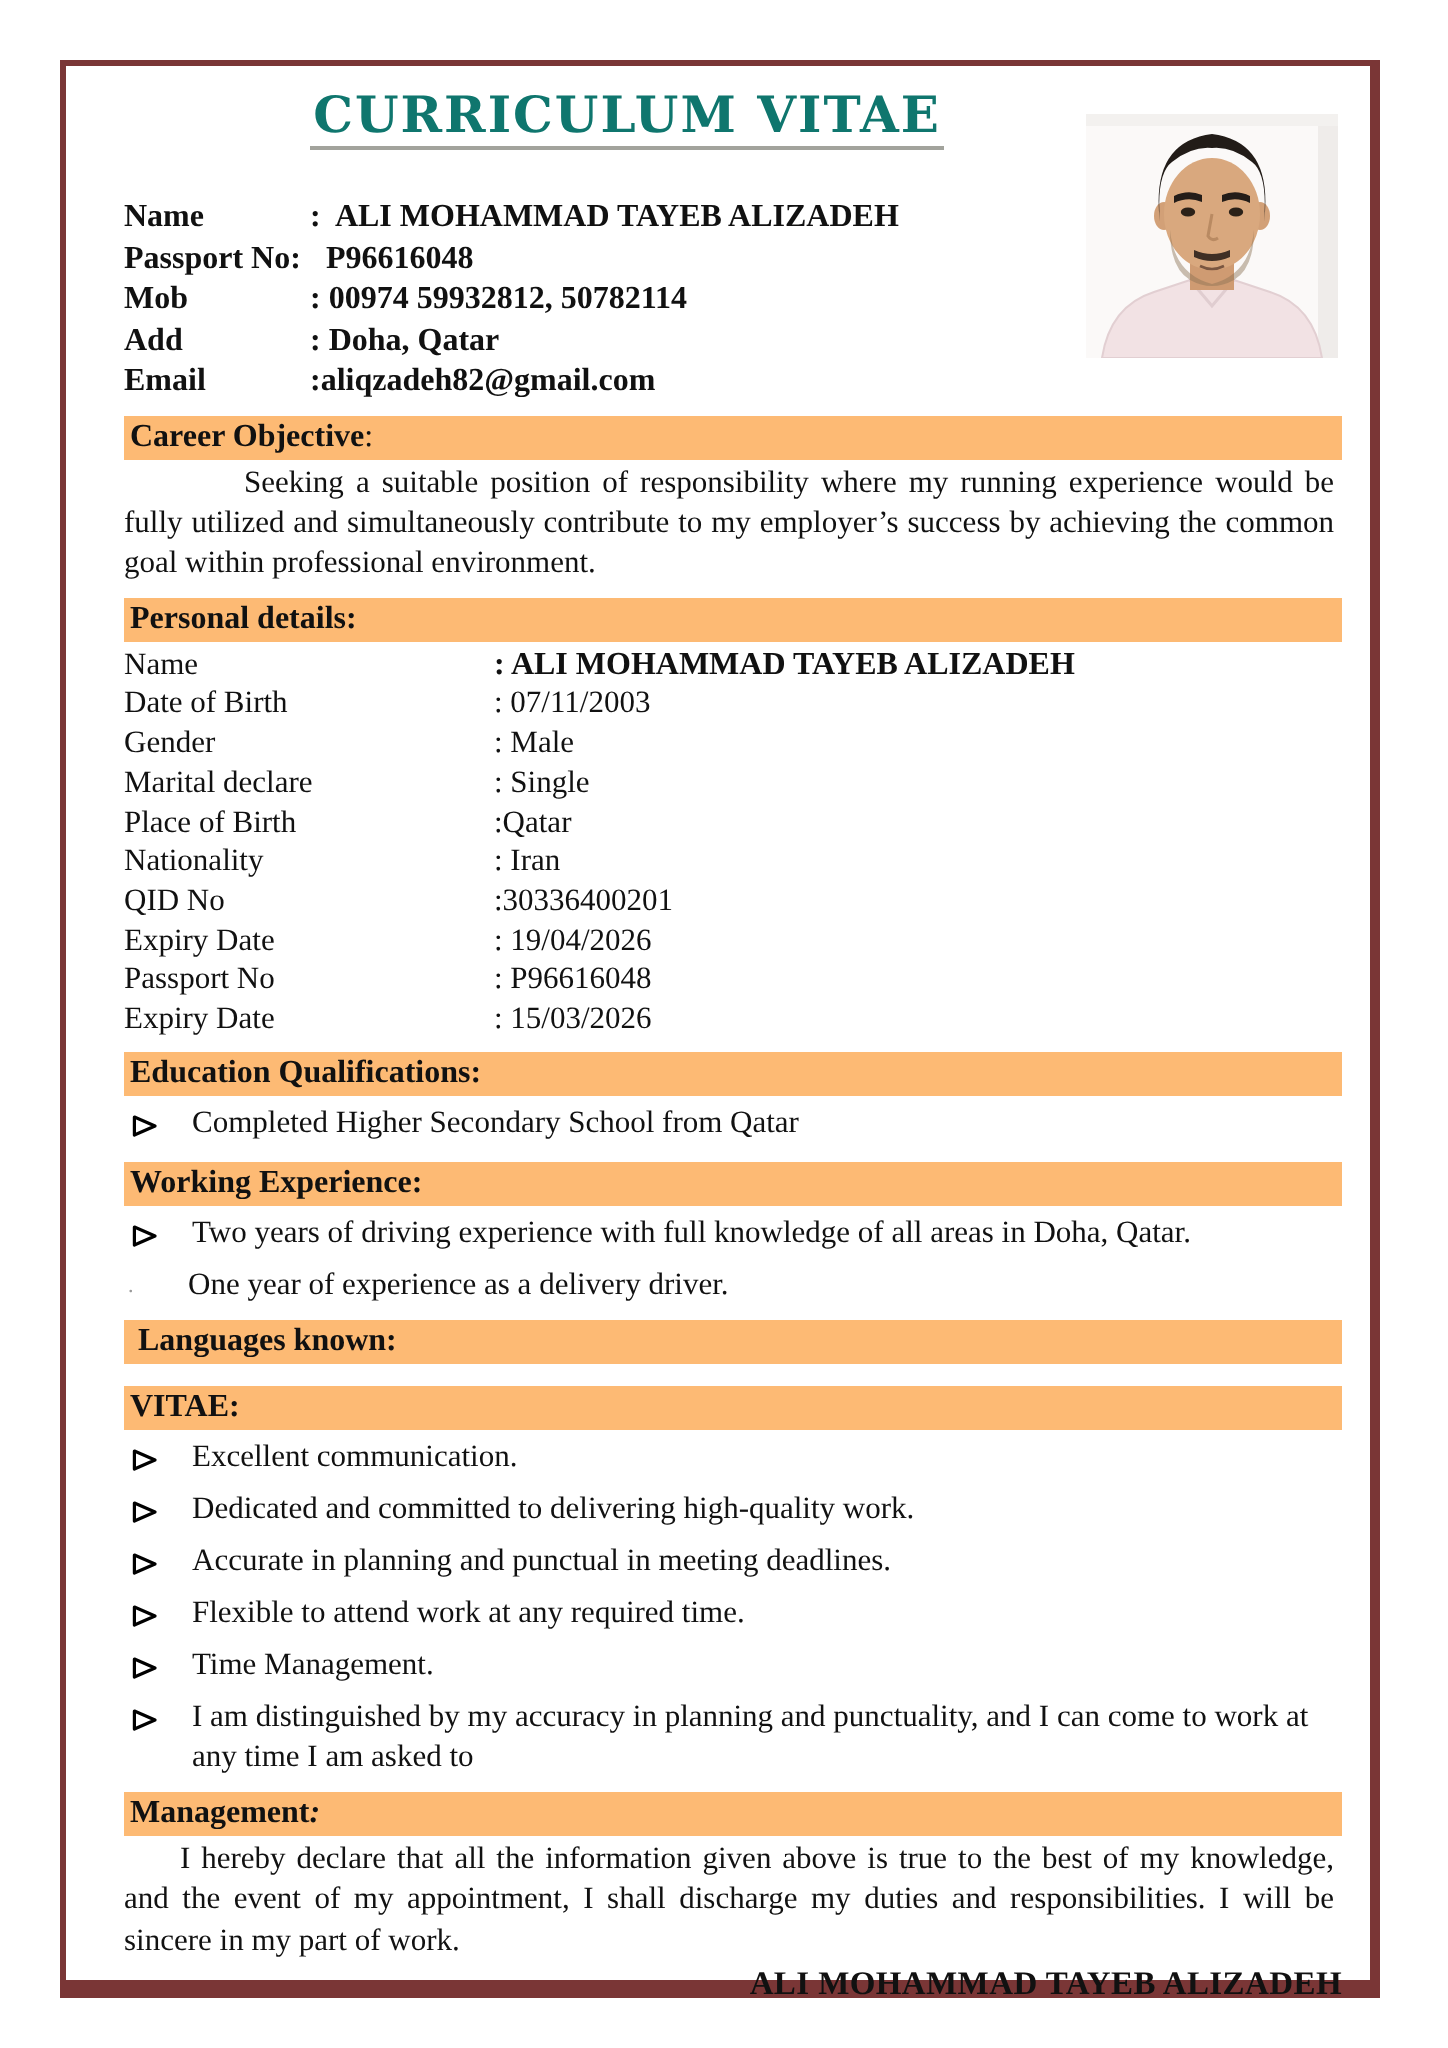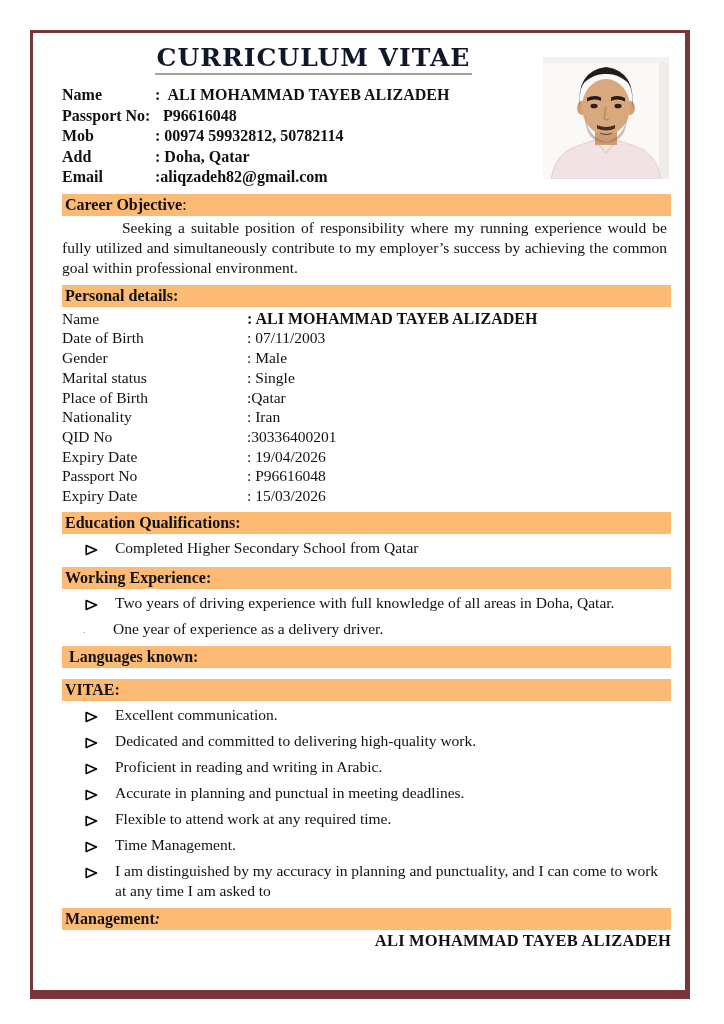"CURRICULUM VITAE" .doc-title { color: #0f172a -> #0f766e; margin: 2px 0 10px 30px -> 2px 0 24px 30px }
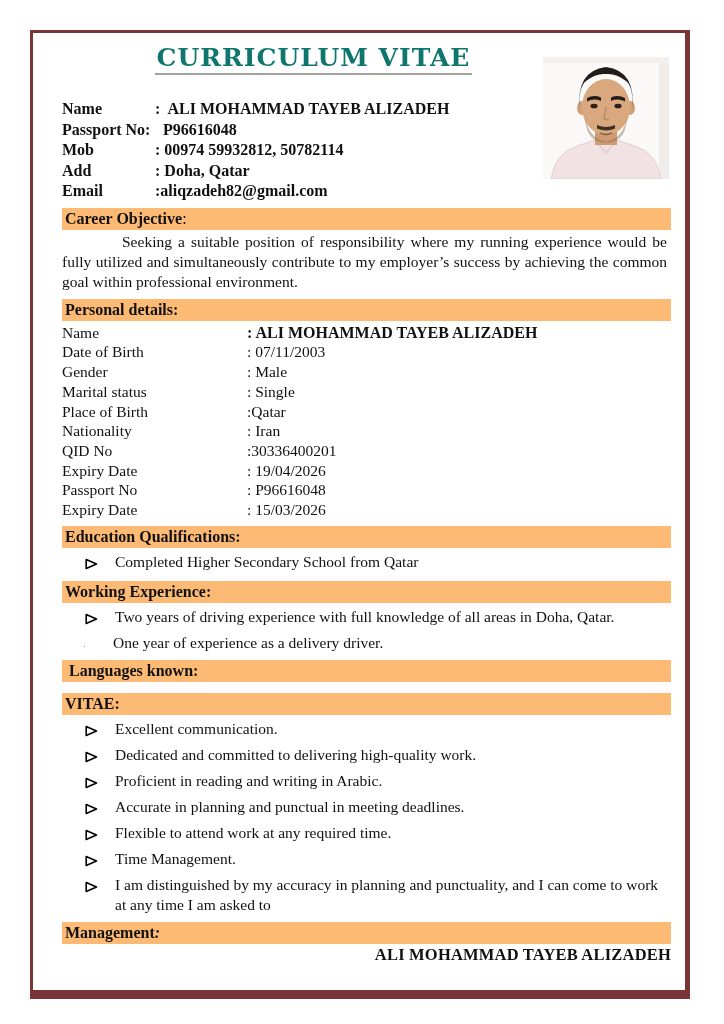"Marital status" span.plabel { text: status -> declare }
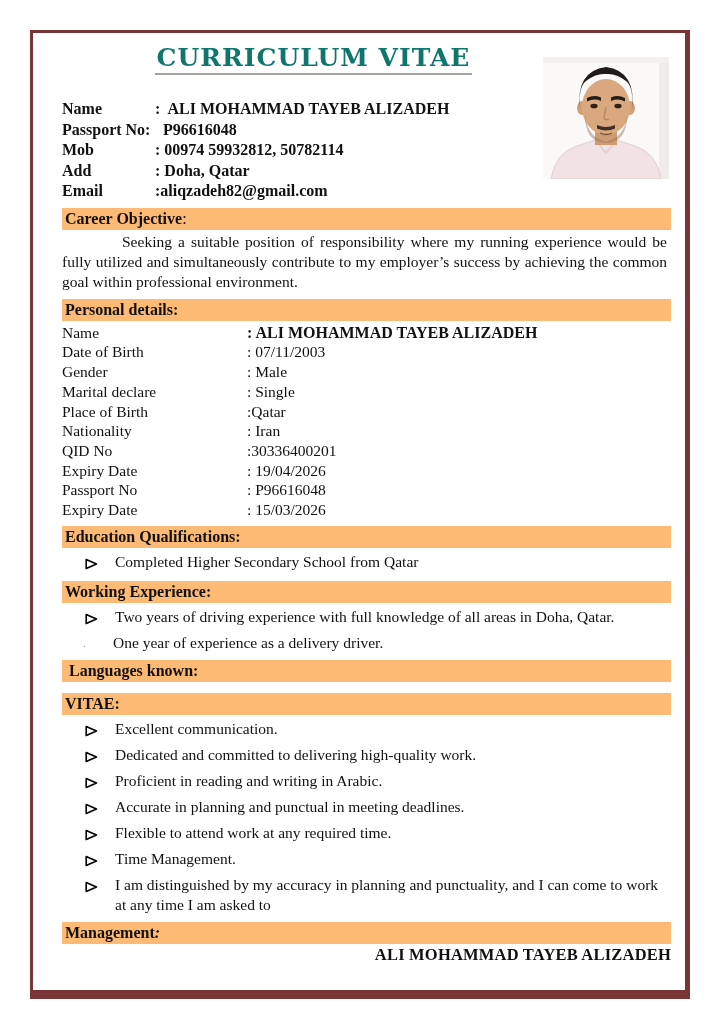"Completed Higher Secondary School from" .blist { margin-left: 19px -> none }
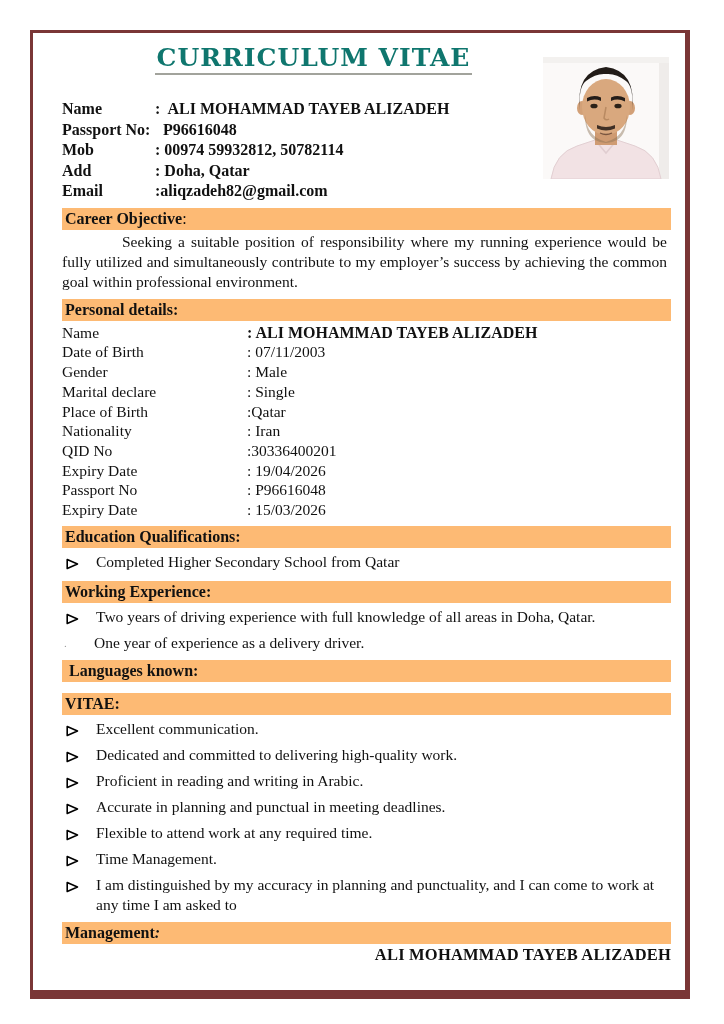"Proficient in reading and writing" div.blt { html: <div> <span><svg> <path></path> </svg></span> <span>Proficient in reading and writing in Arabic.</span> </div> -> none }
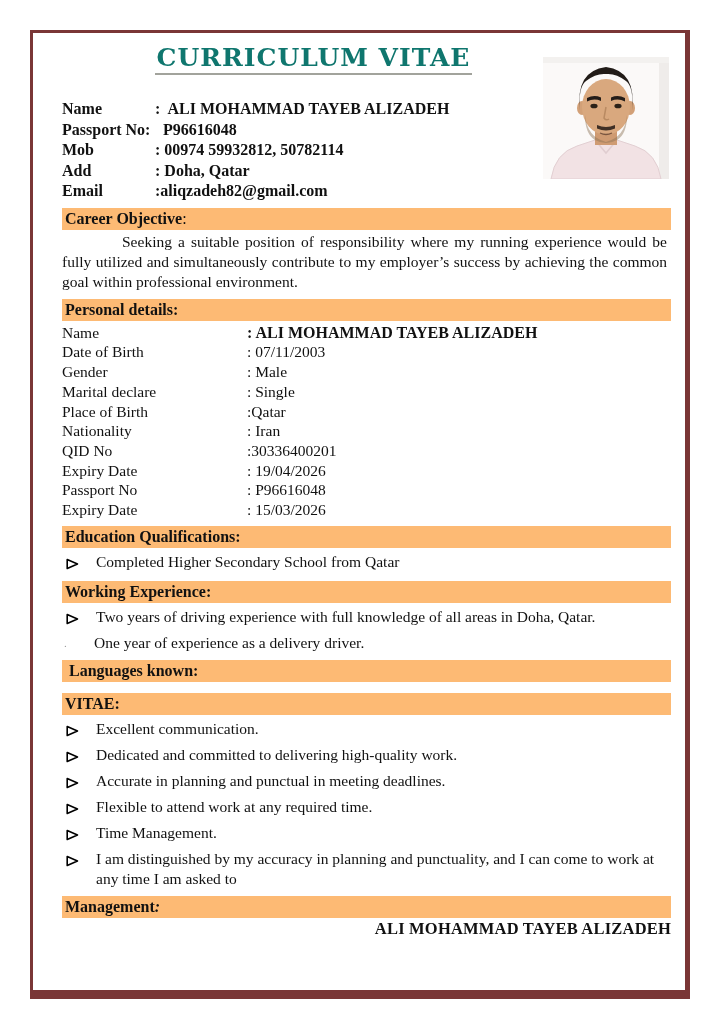"I hereby declare that all" div.para { html: none -> <div>I hereby declare that all the information given above is true to the best of my knowledge, and the event of my appointment, I shall discharge my duties and responsibilities. I will be sincere in my part of work.</div> }
